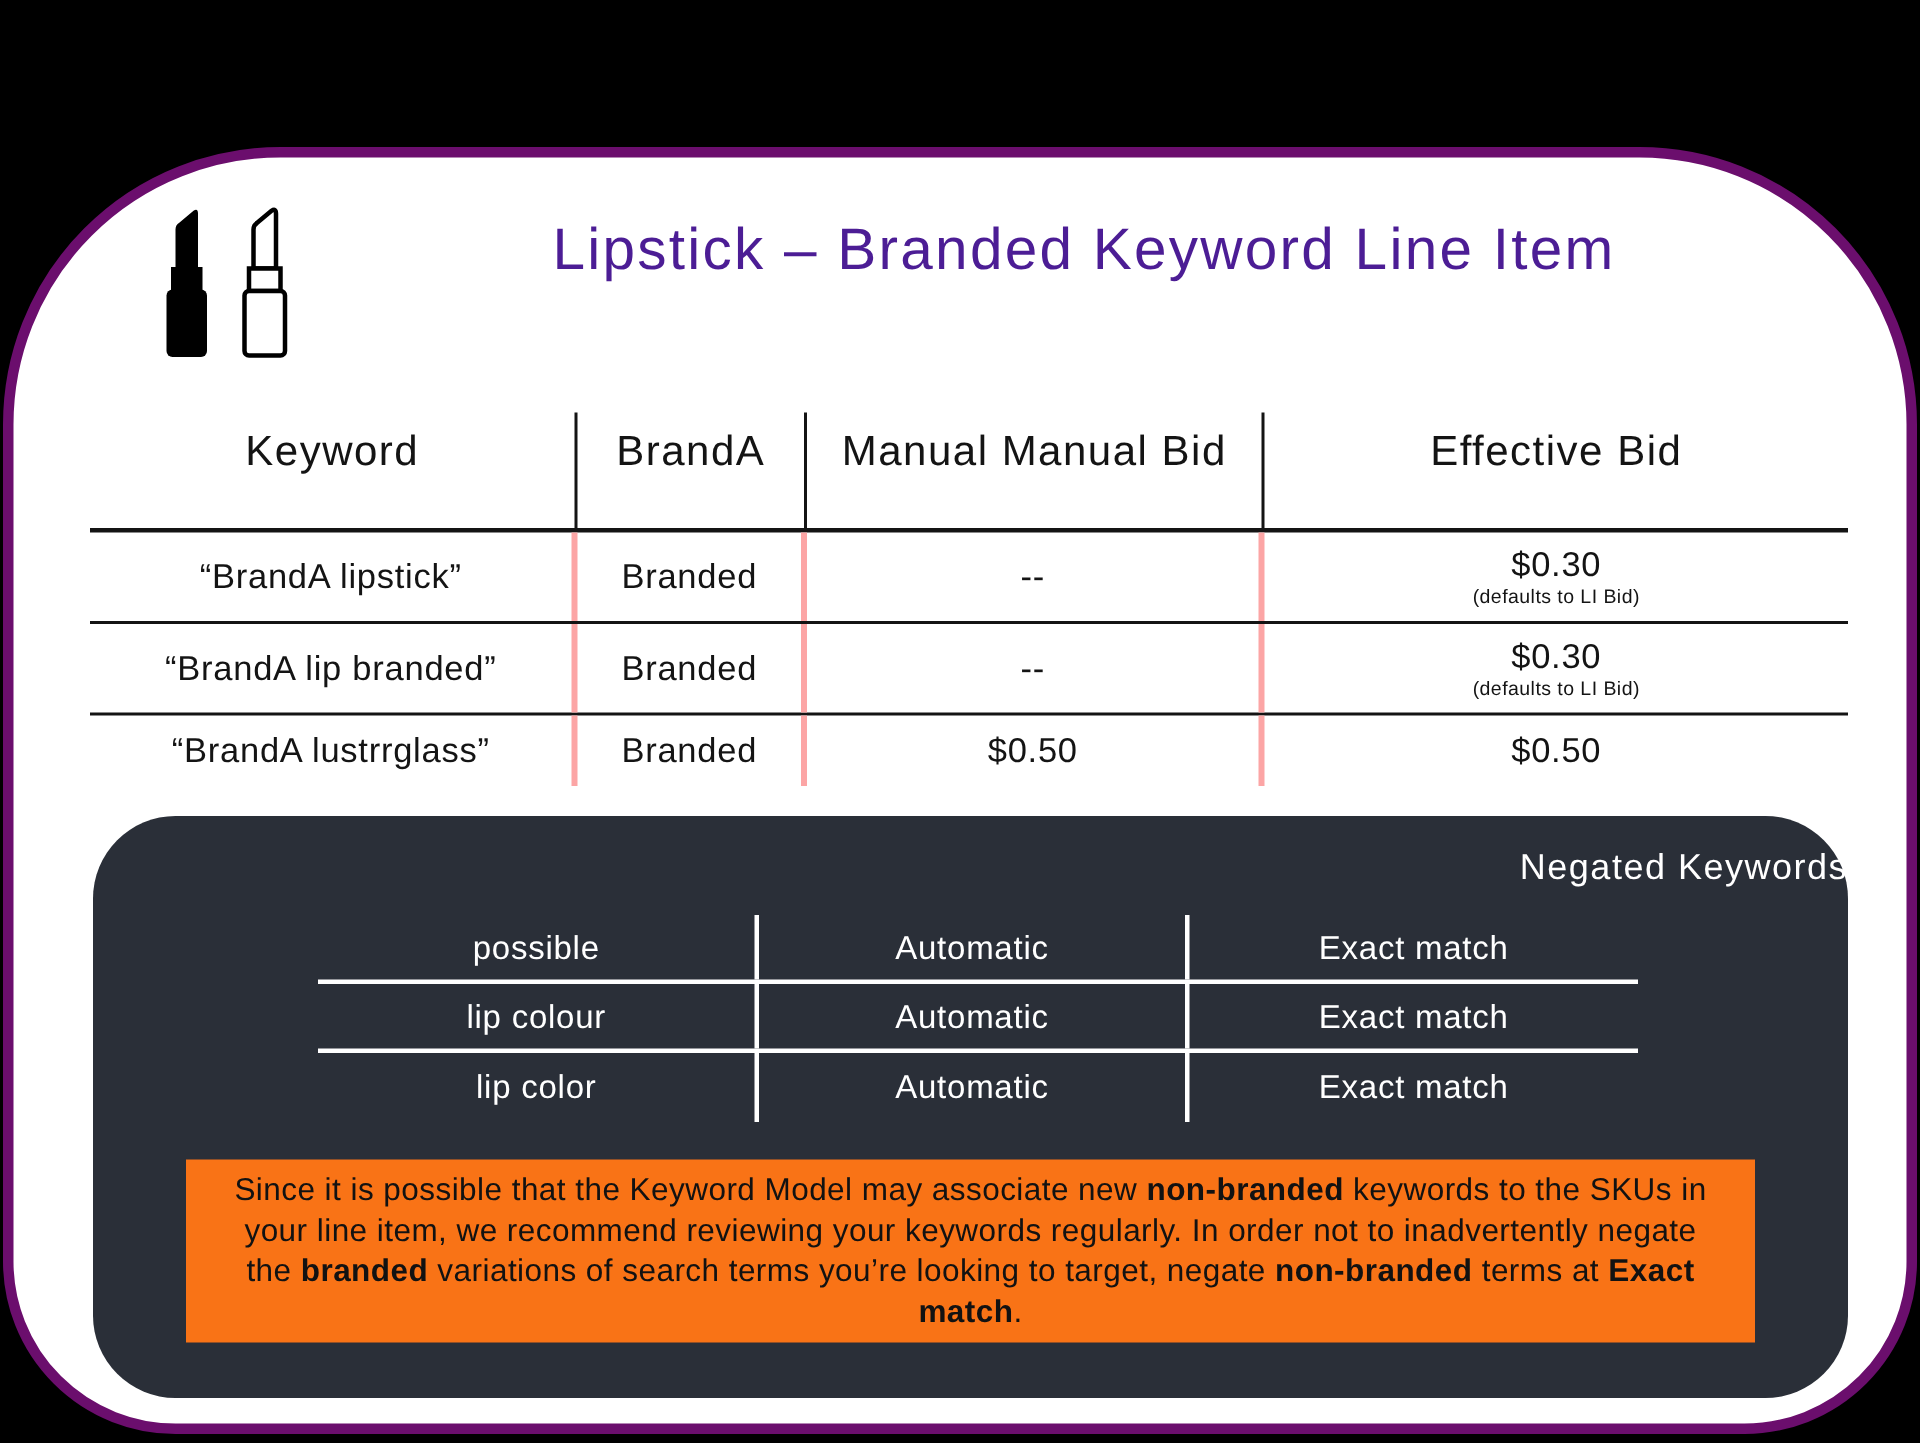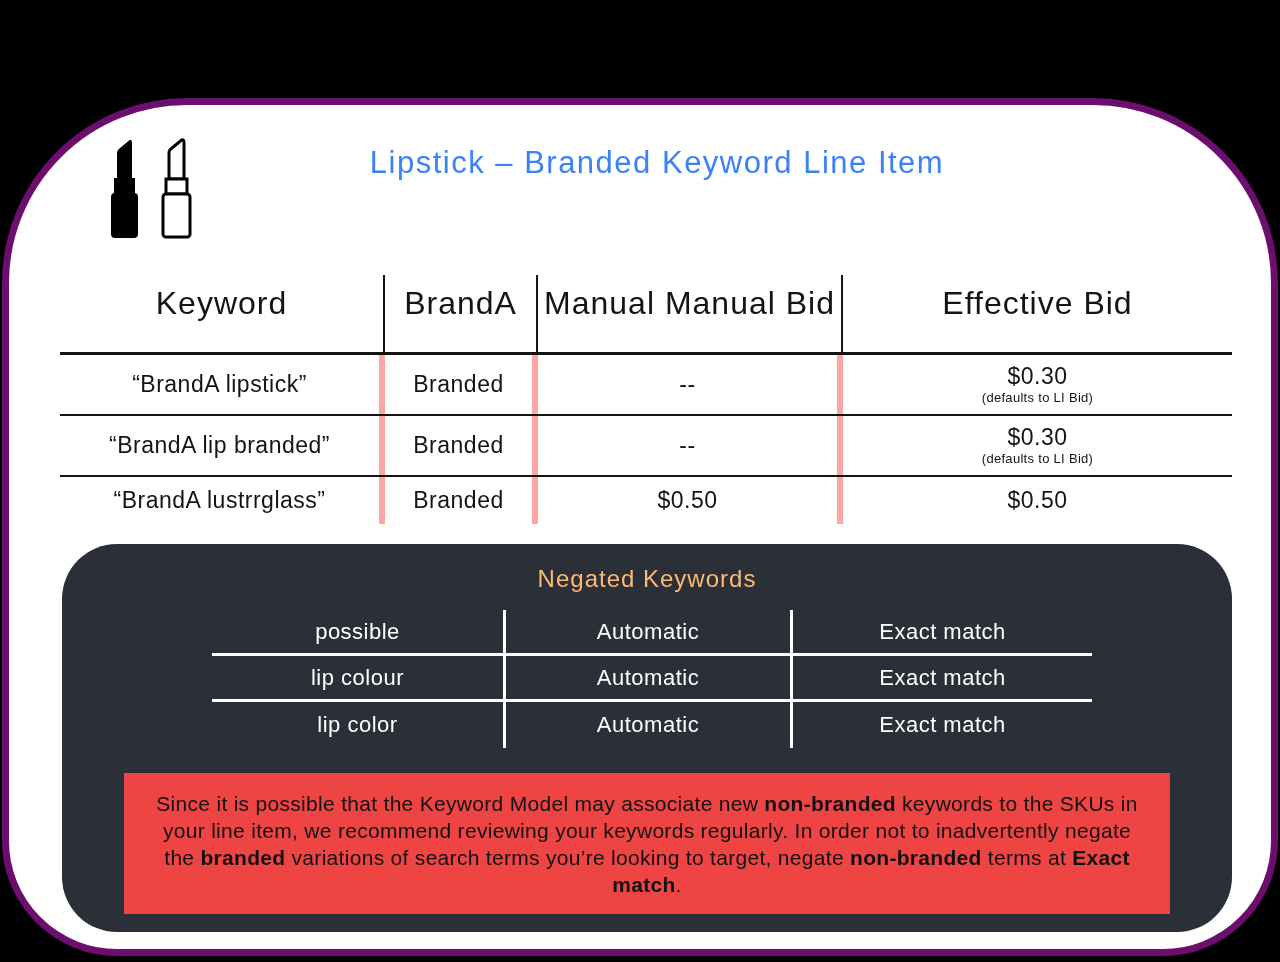"Lipstick – Branded Keyword Line" .page-title { color: #3b82f6 -> #4c1d95; font-size: 31px -> 39px; text-align: center -> right }
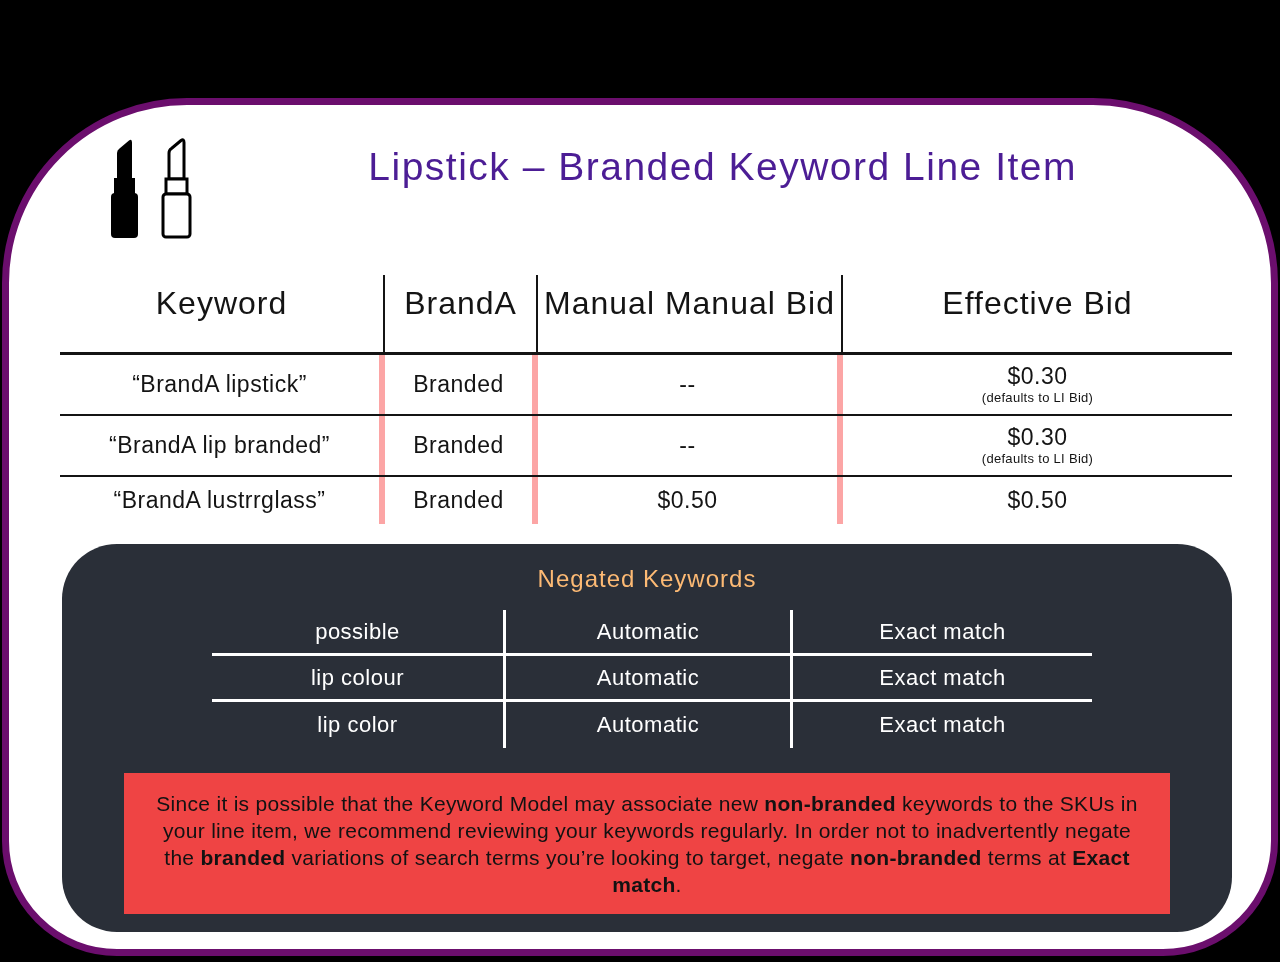"Keyword" .kw-hcell { font-size: 32px -> 28px }
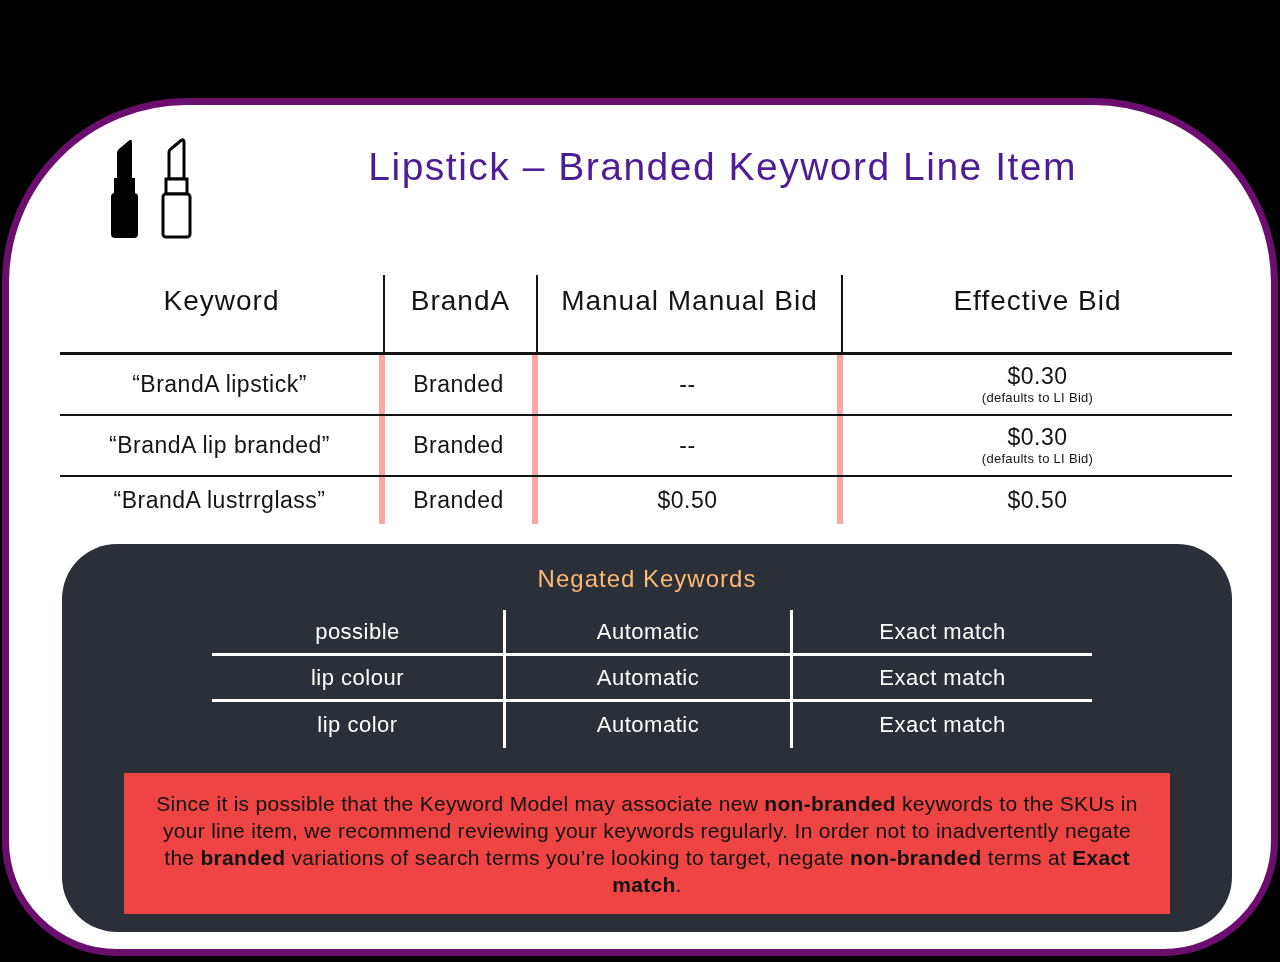"“BrandA lipstick”" .kw-cell:not(:last-child) { border-right: 6px solid #fca5a5 -> 4px solid #fca5a5 }
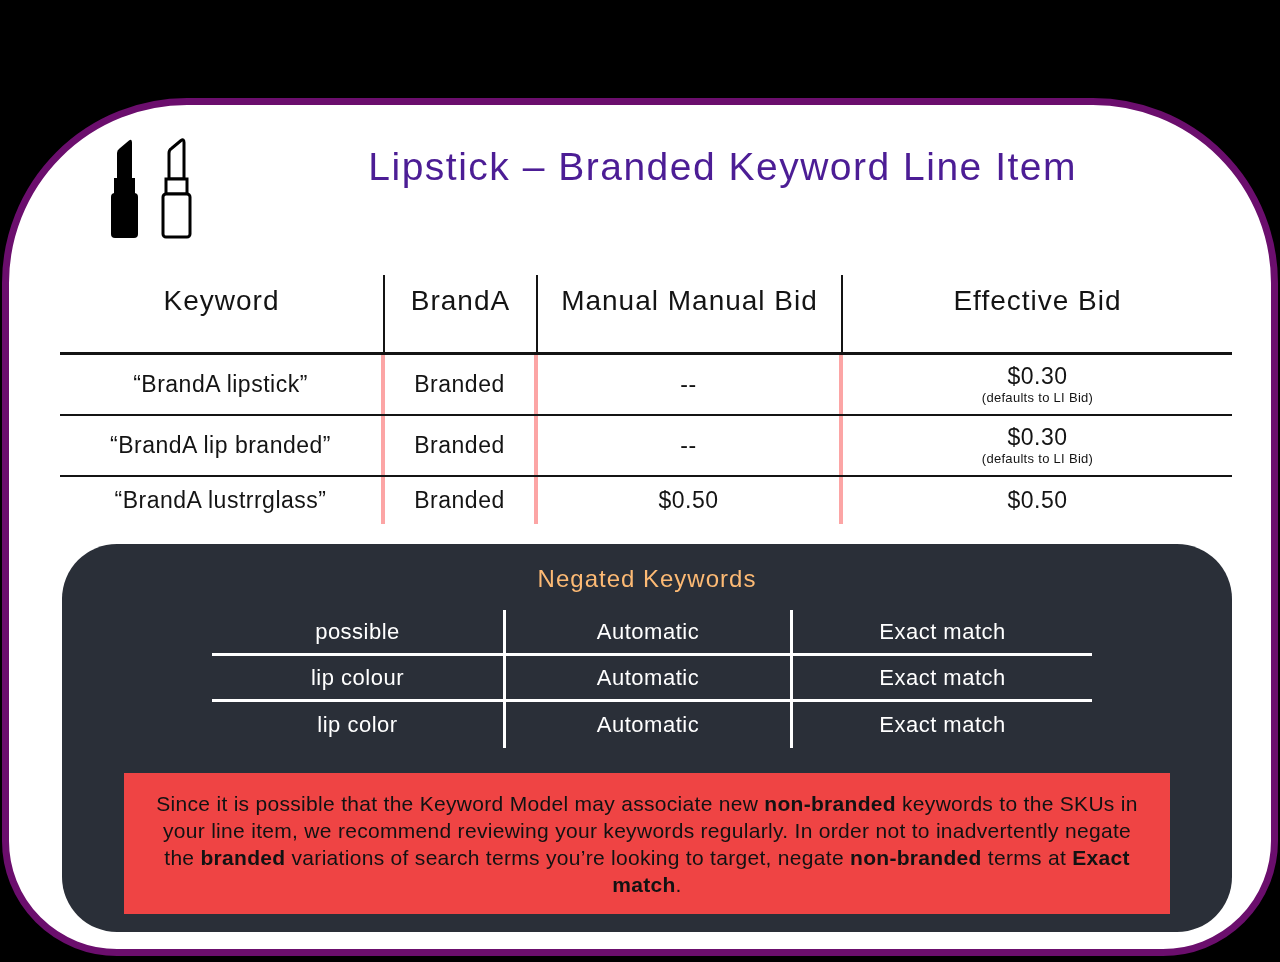"Negated Keywords" .neg-title { color: #fdba74 -> #ffffff; text-align: center -> right }
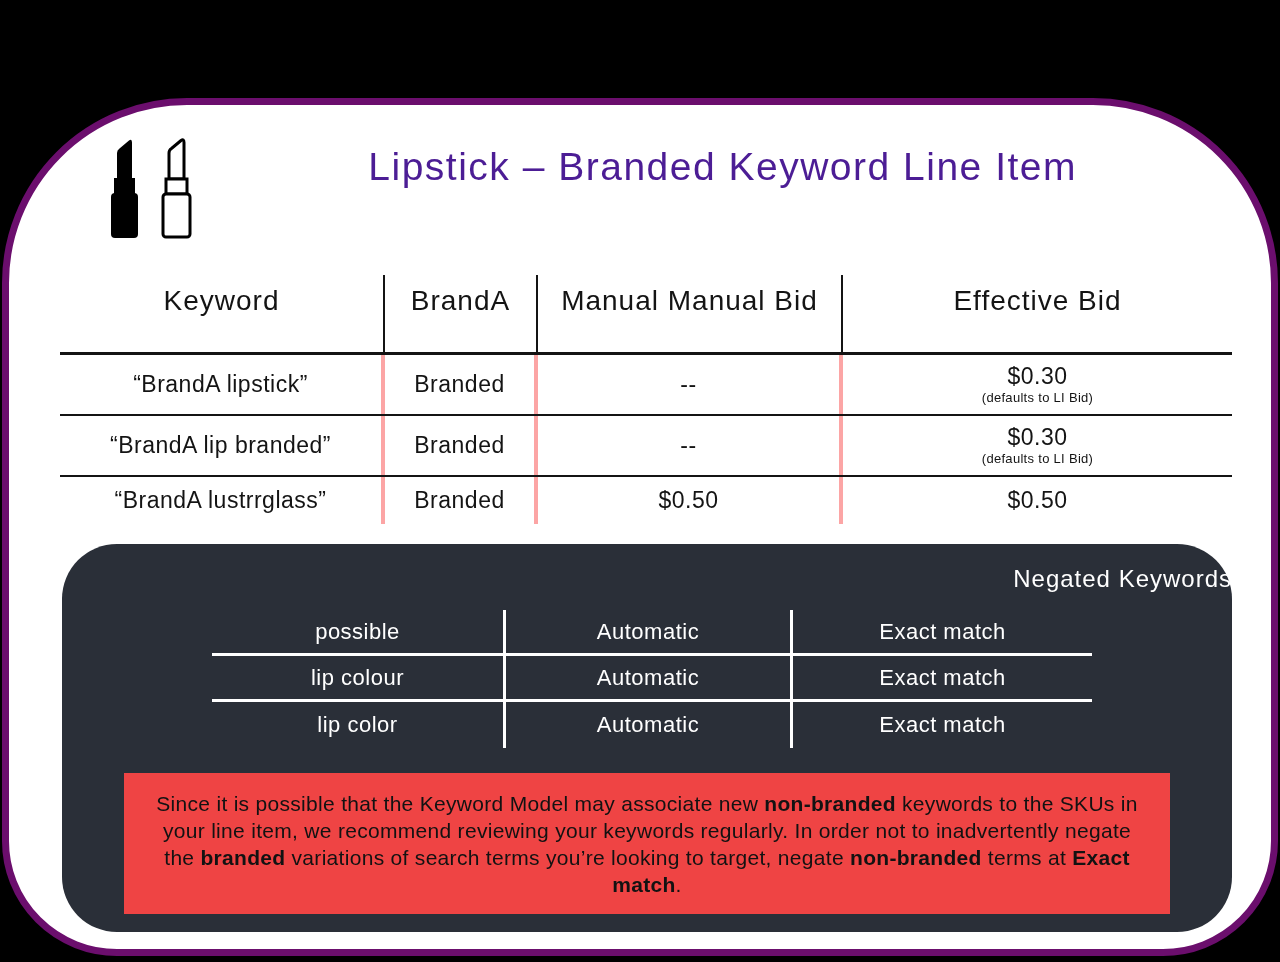"Since it is possible that" .note-box { background: #ef4444 -> #f97316; height: 141px -> 122px }
